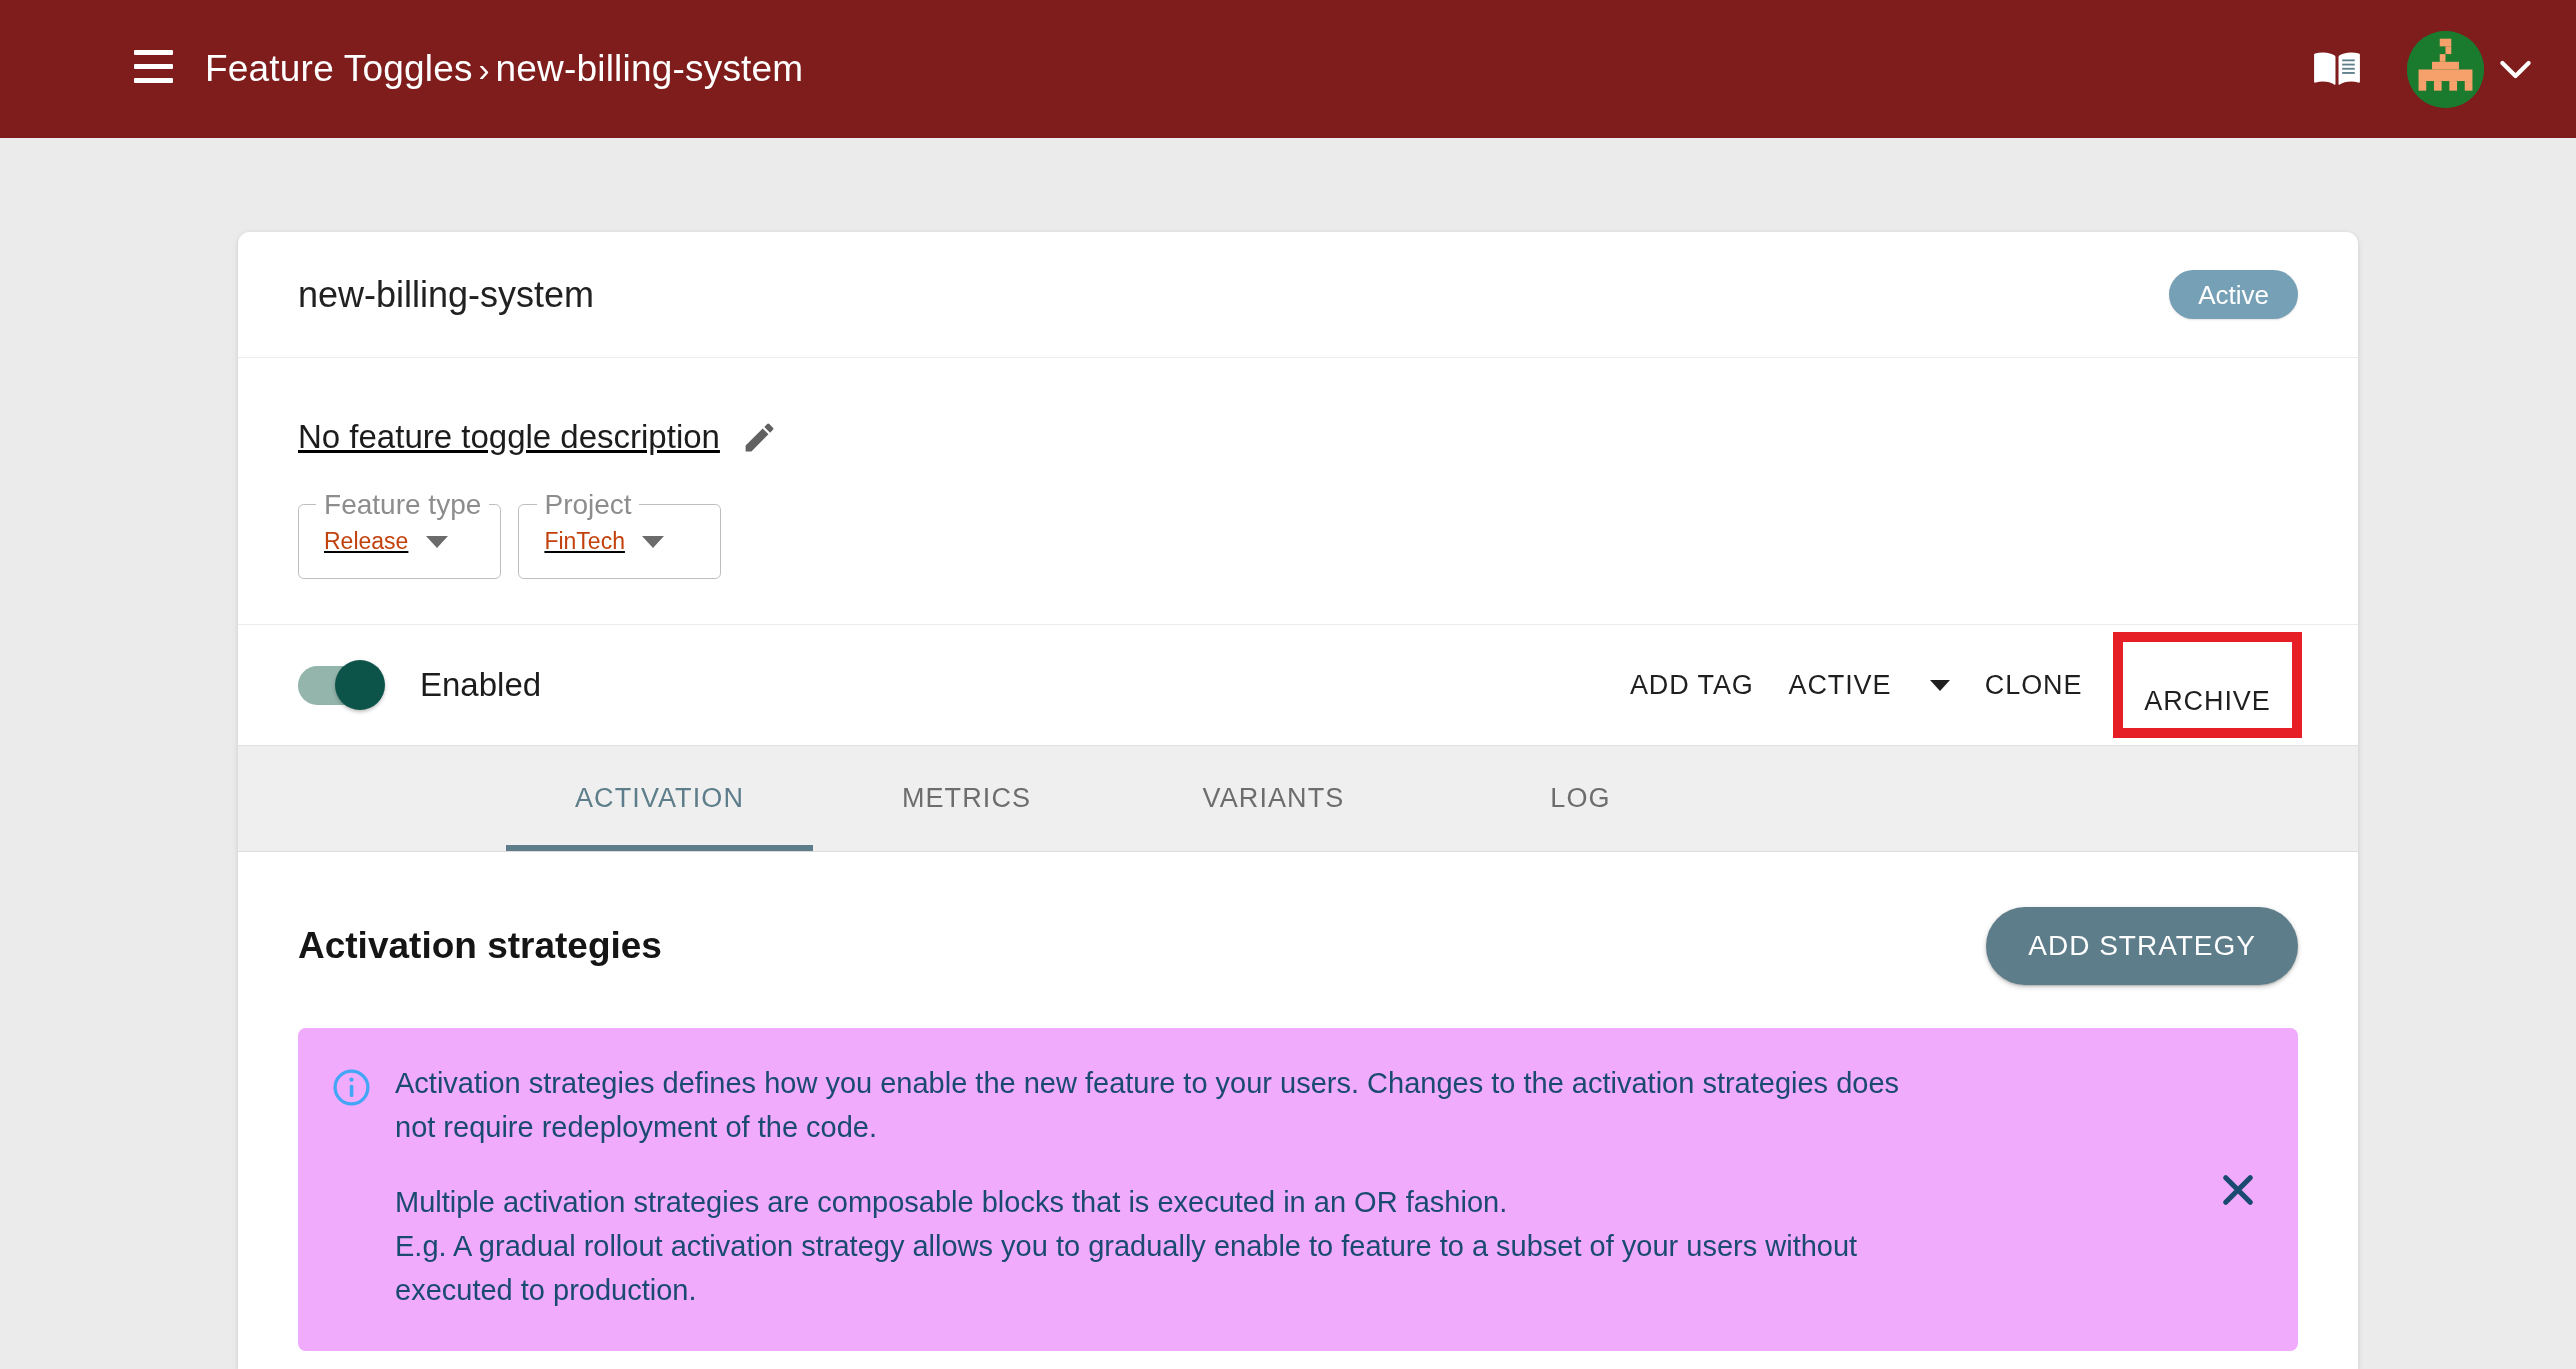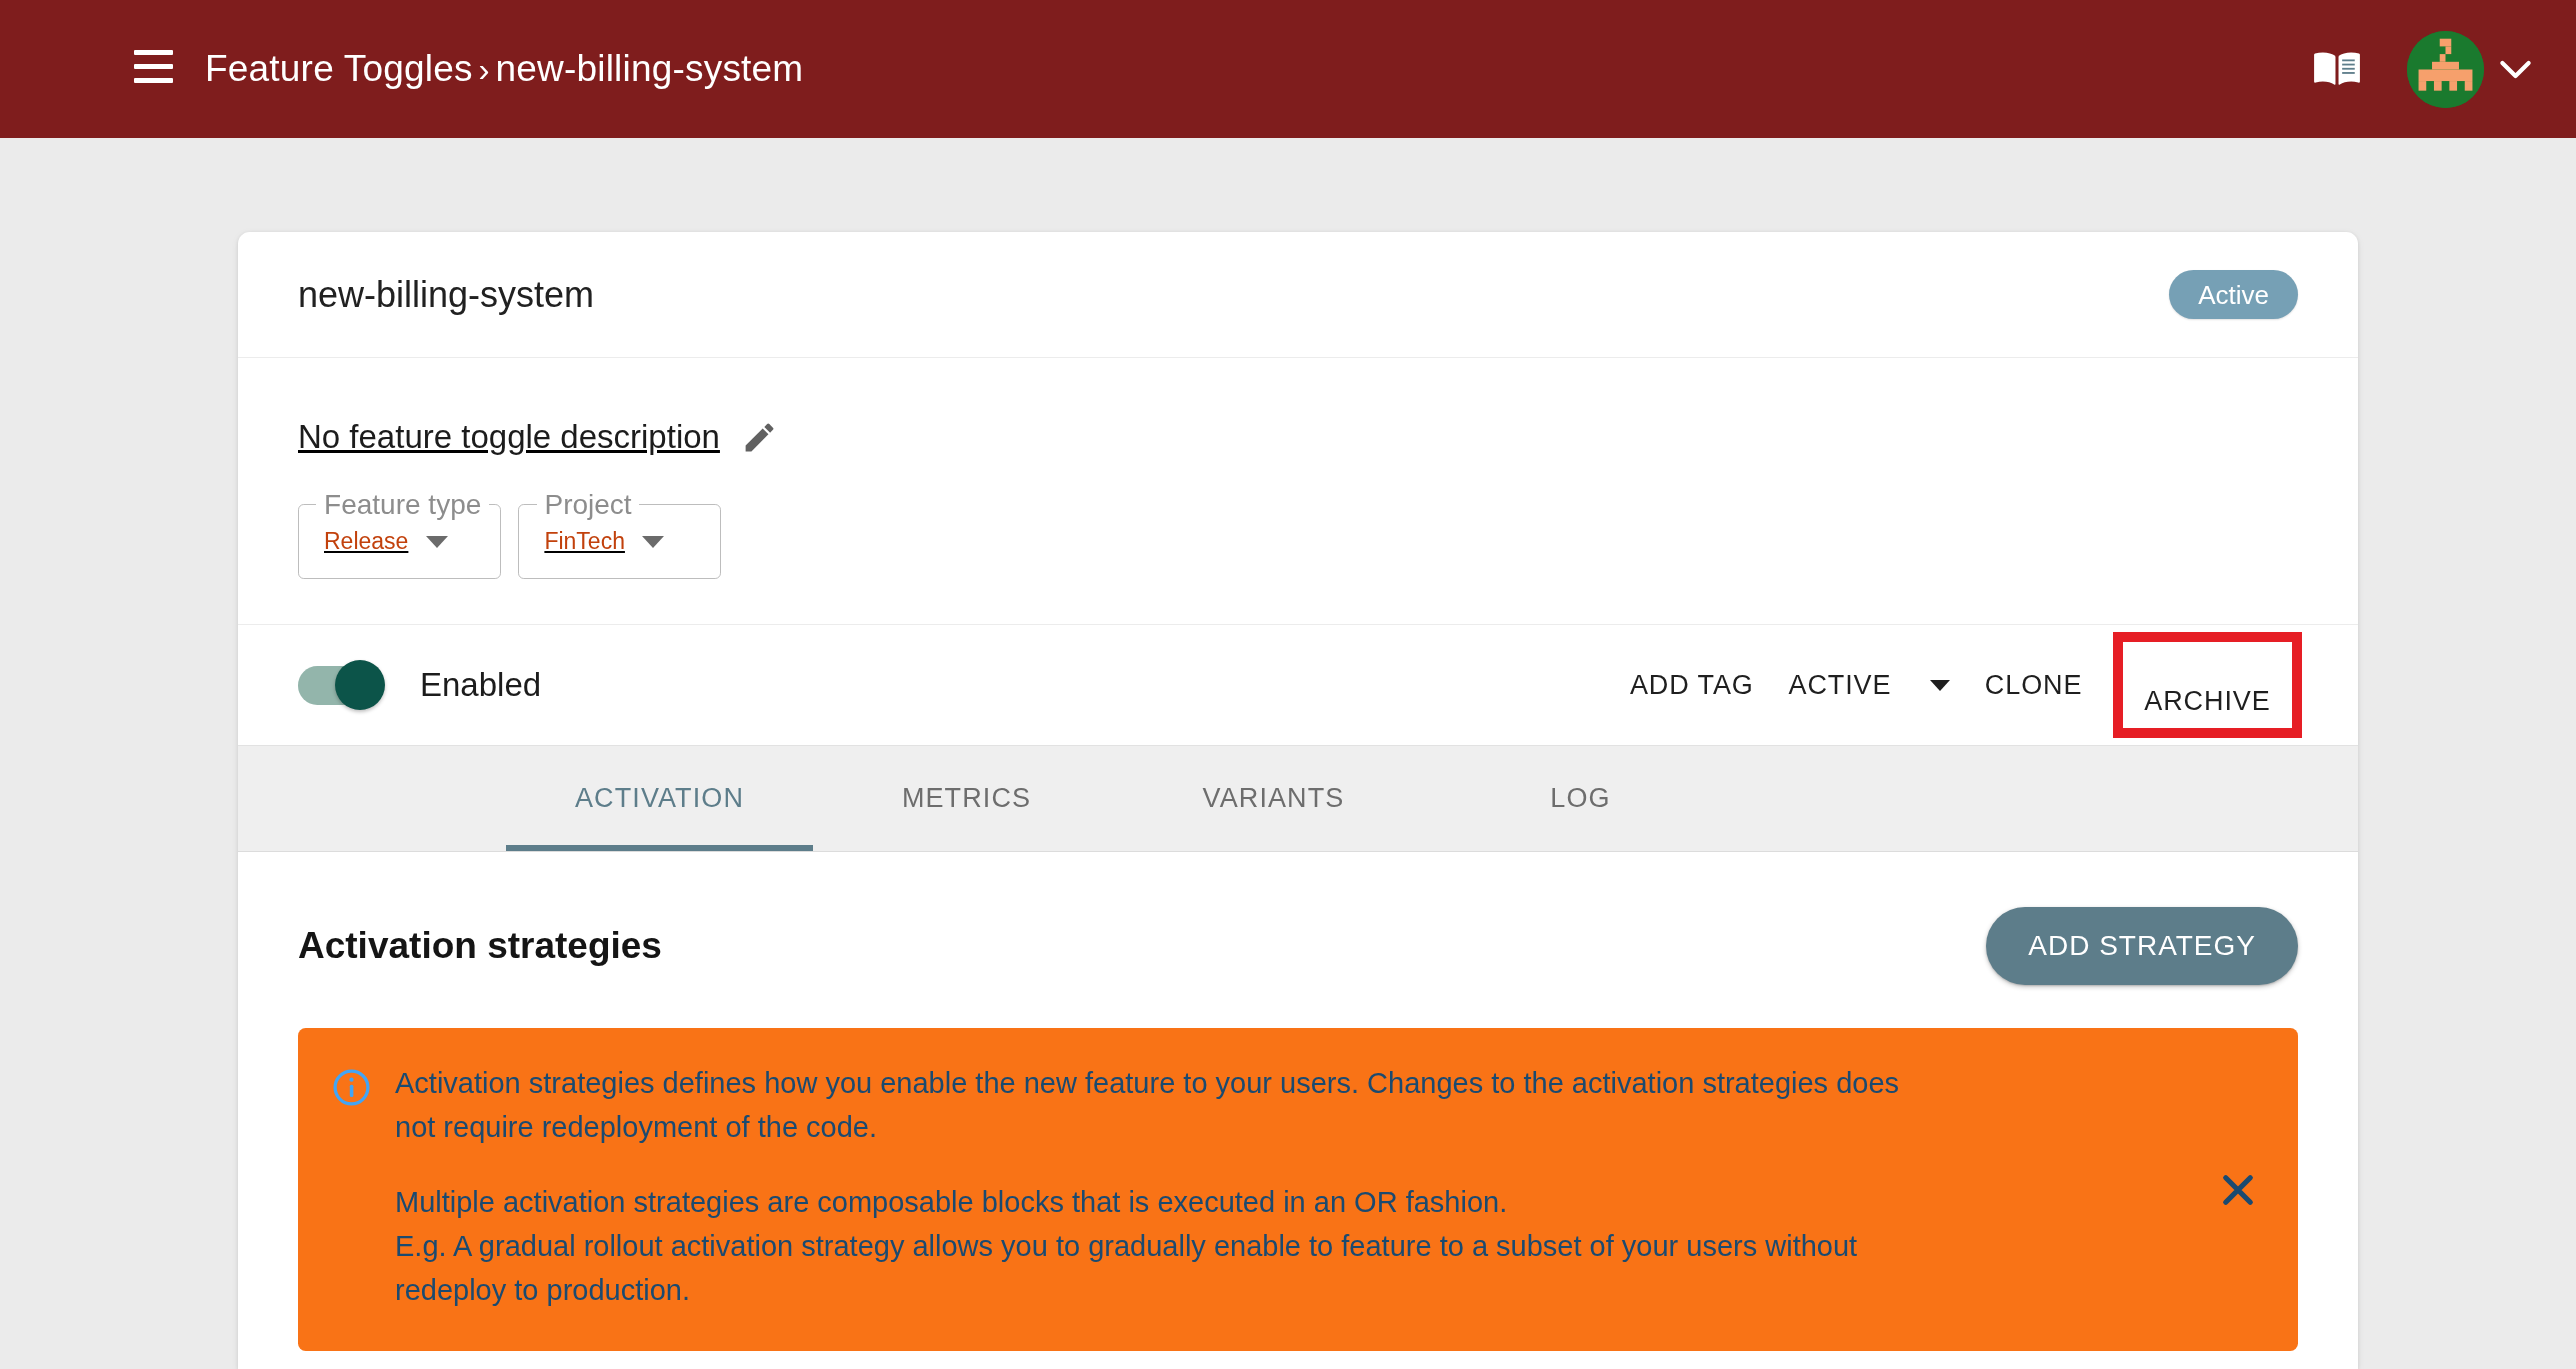"Activation strategies defines how you" .alert { background: #f97316 -> #f0abfc }
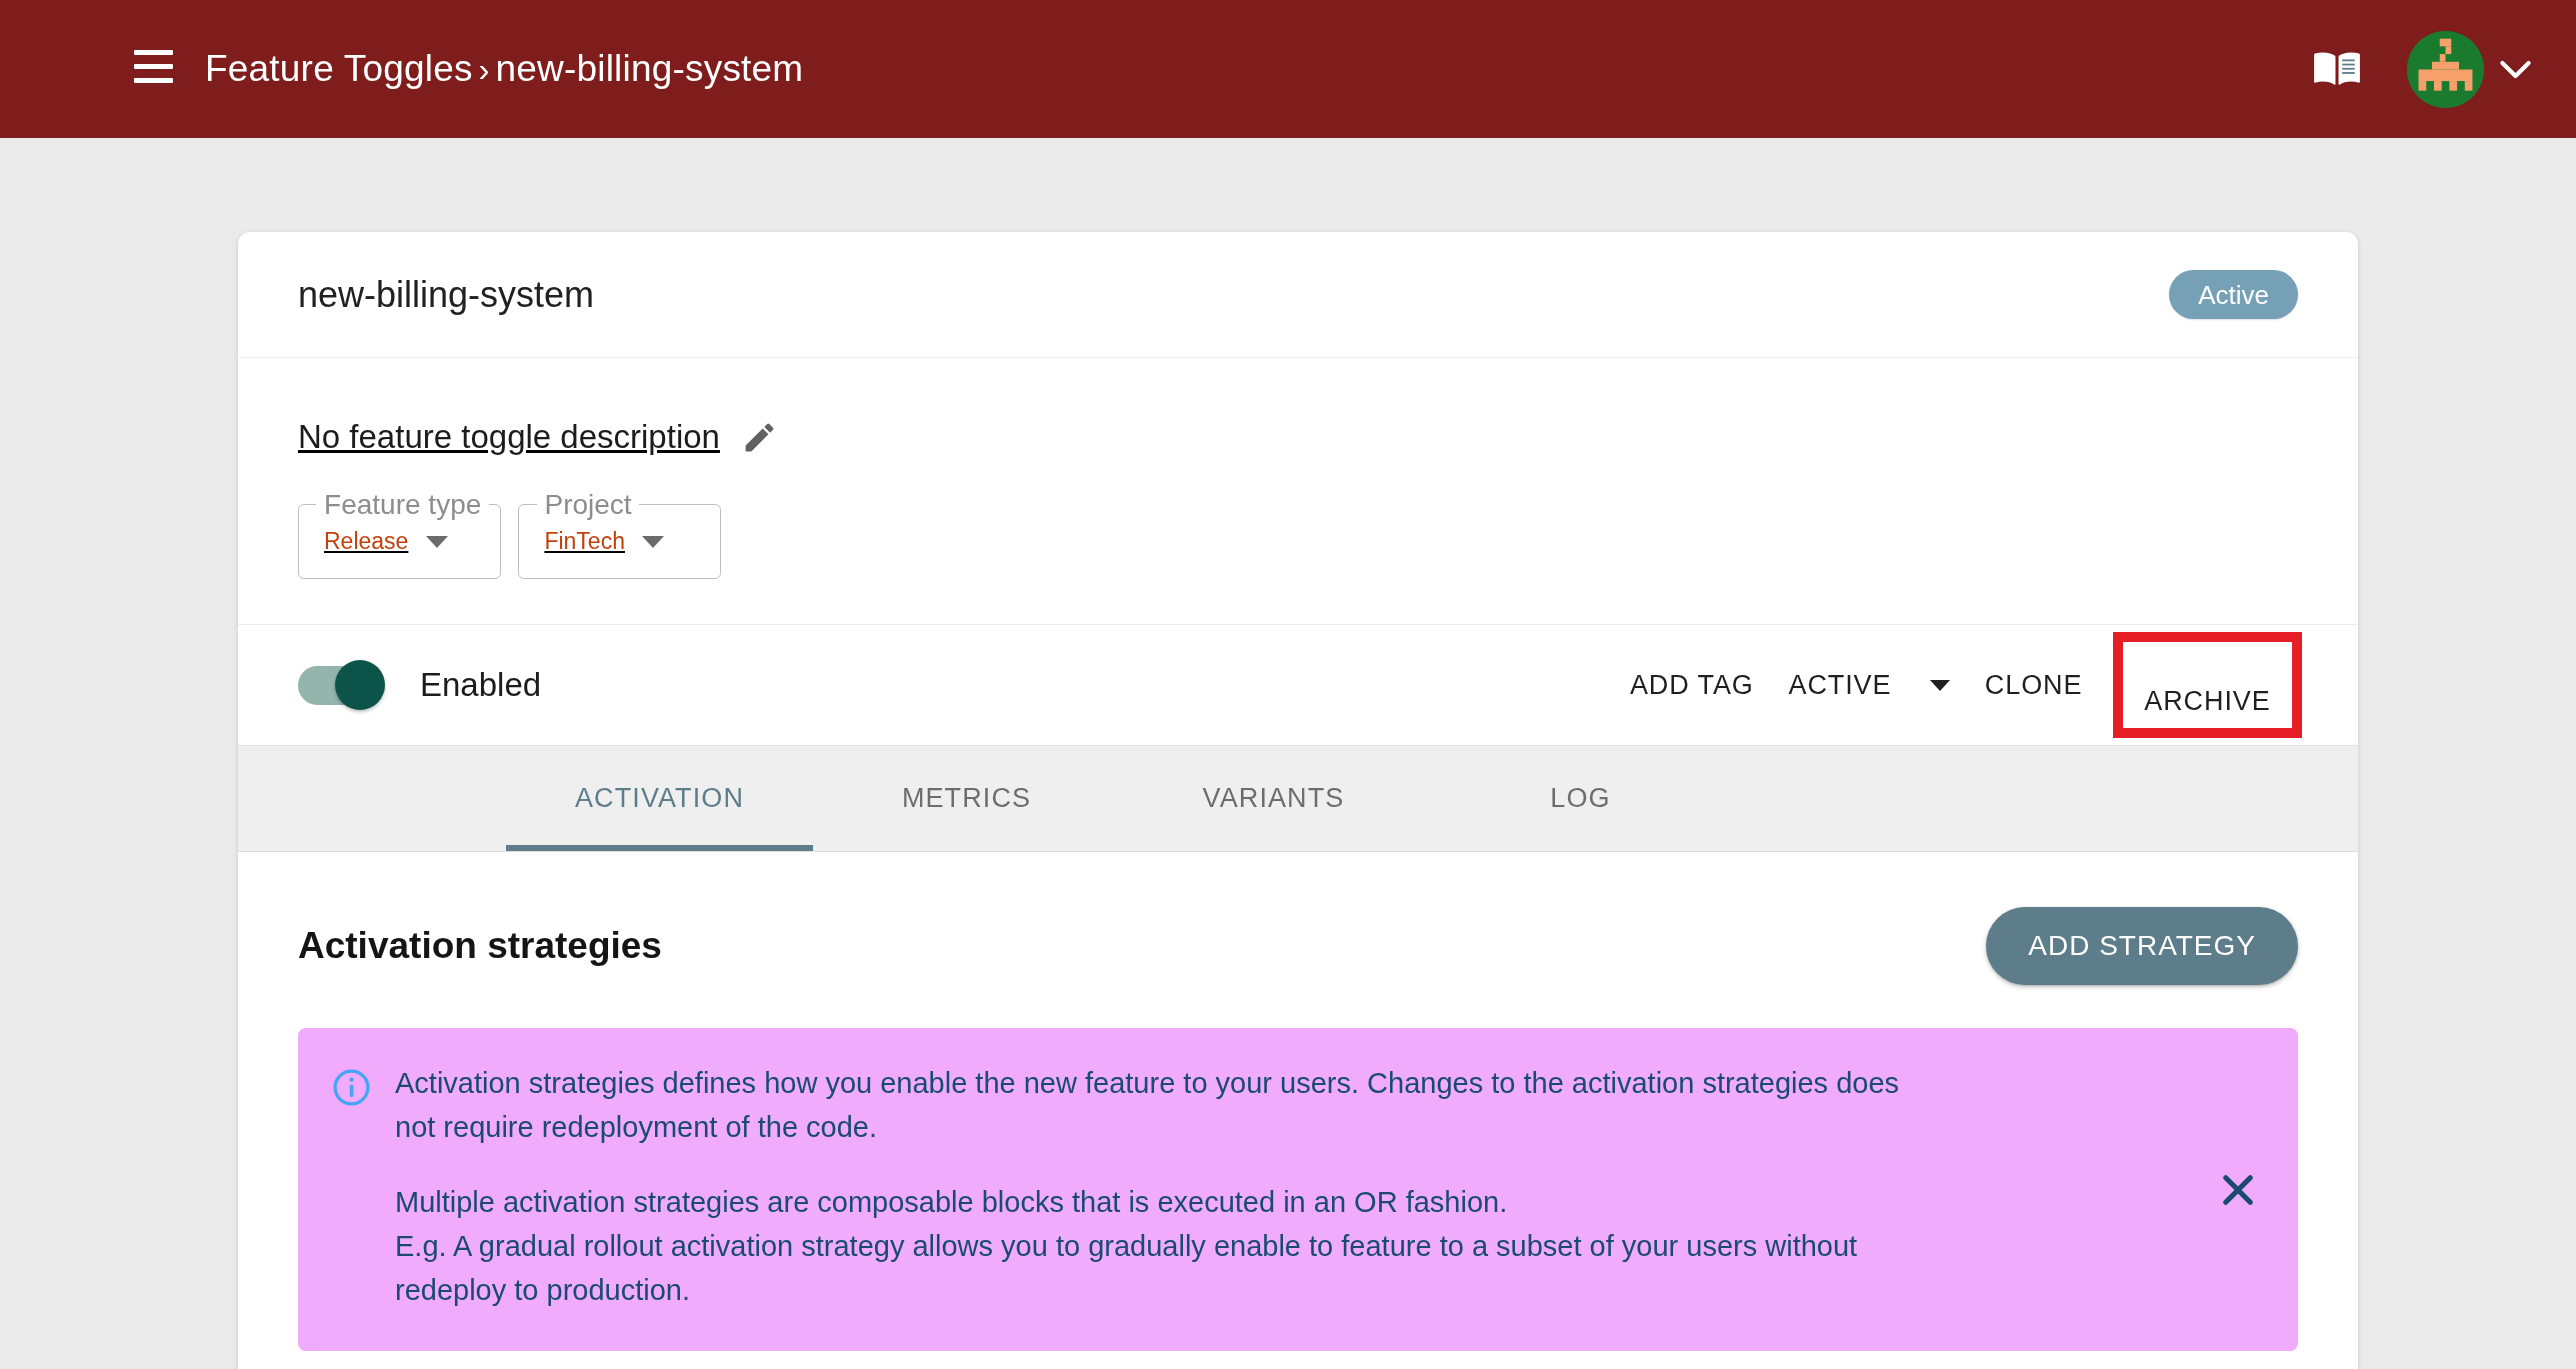"E.g. A gradual rollout activation" p { text: redeploy -> executed }
